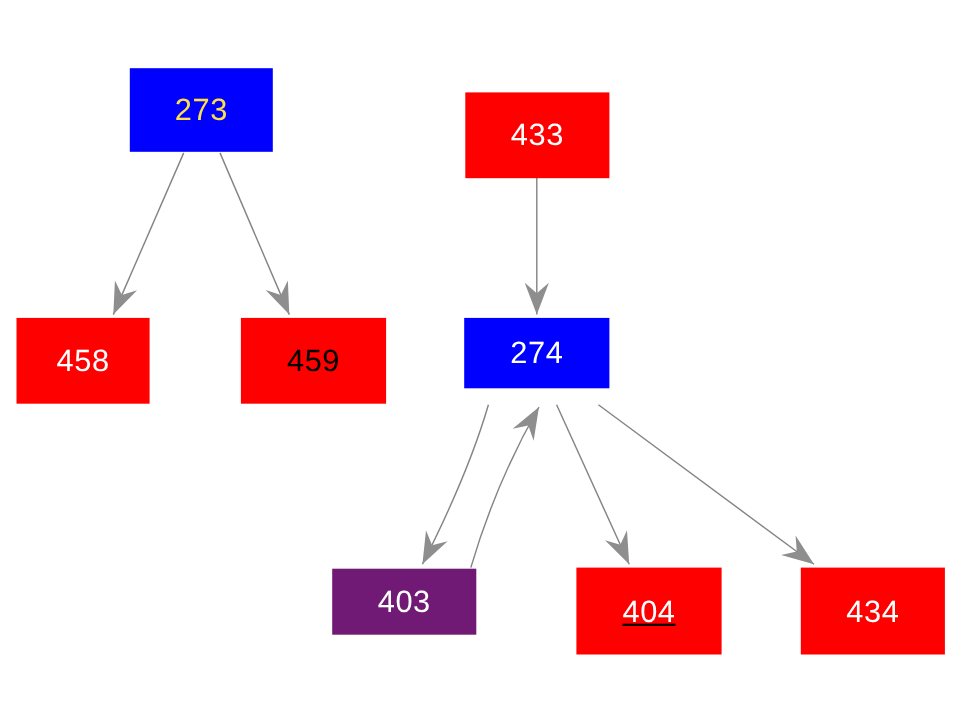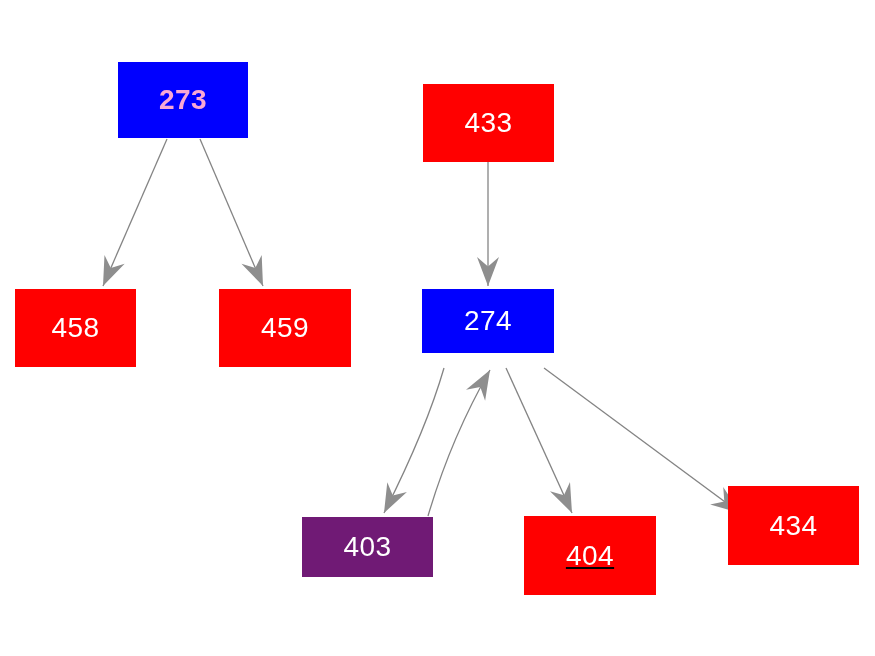"273" span.node-label { color: #f9a8d4 -> #fde047; font-weight: bold -> none }
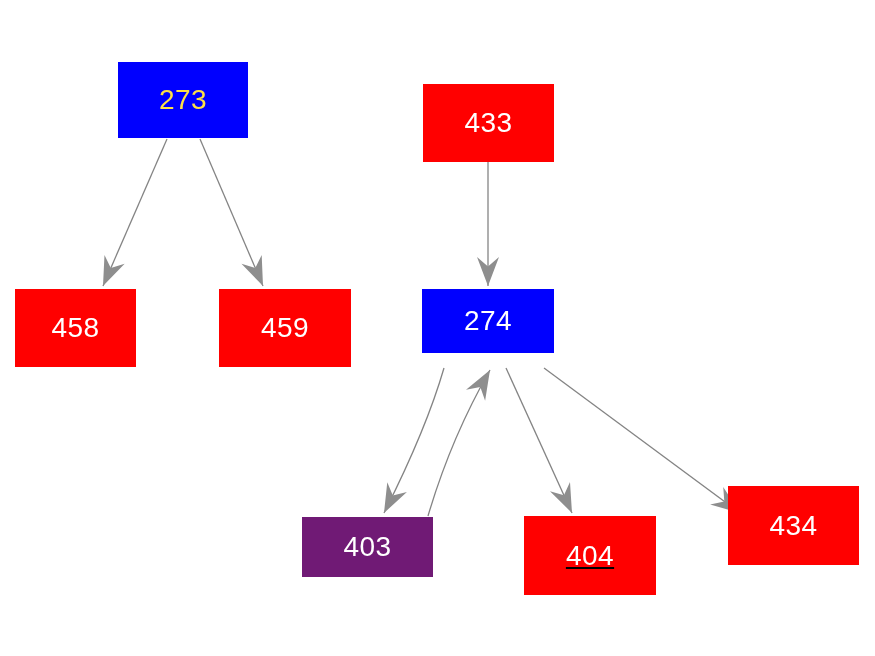"459" span.node-label { color: #ffffff -> #000000 }
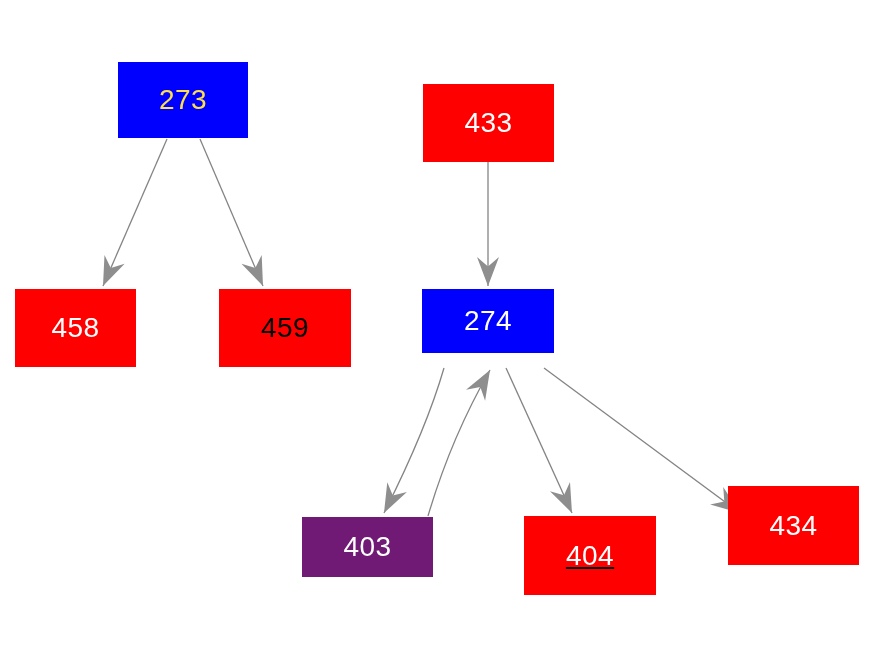"434" div.node { top: 486px -> 516px }
